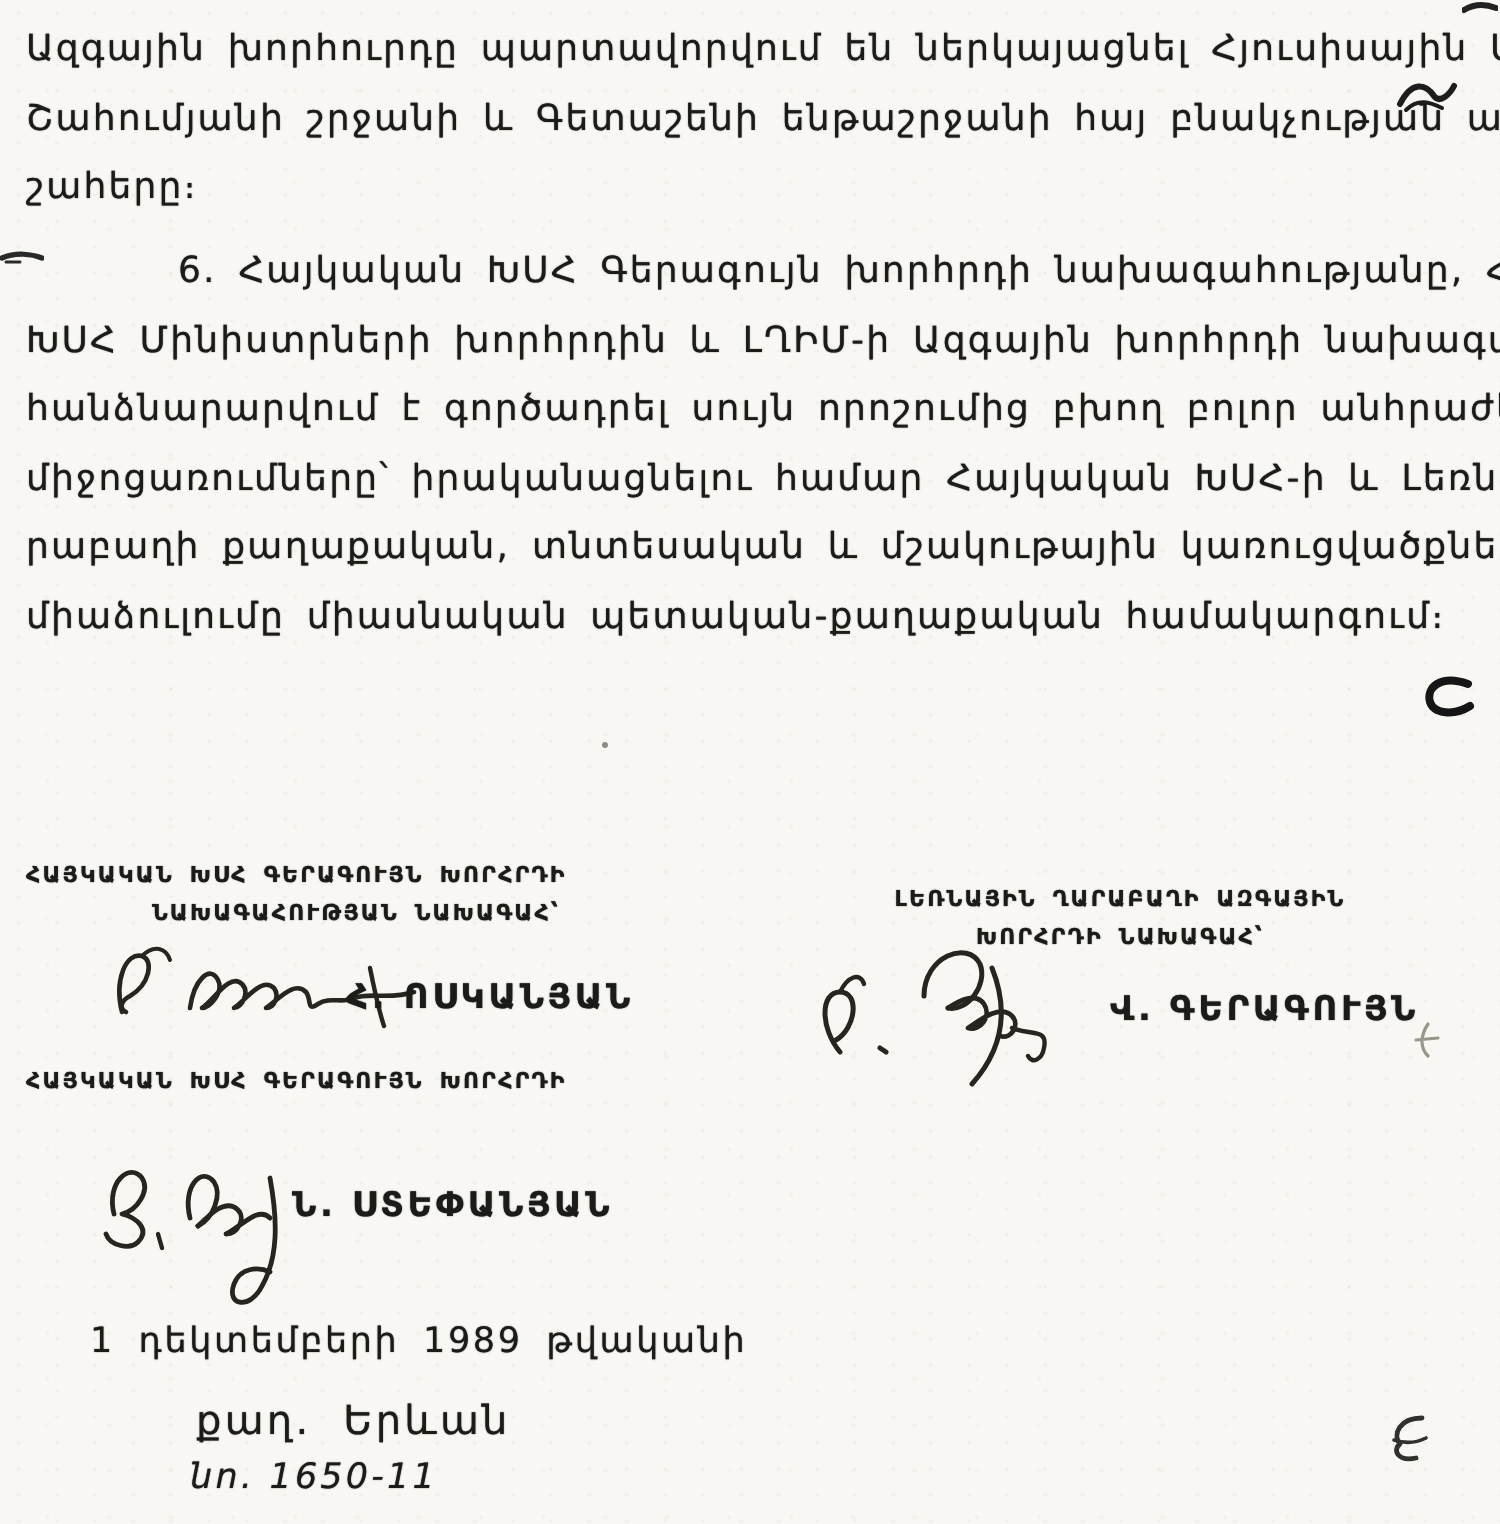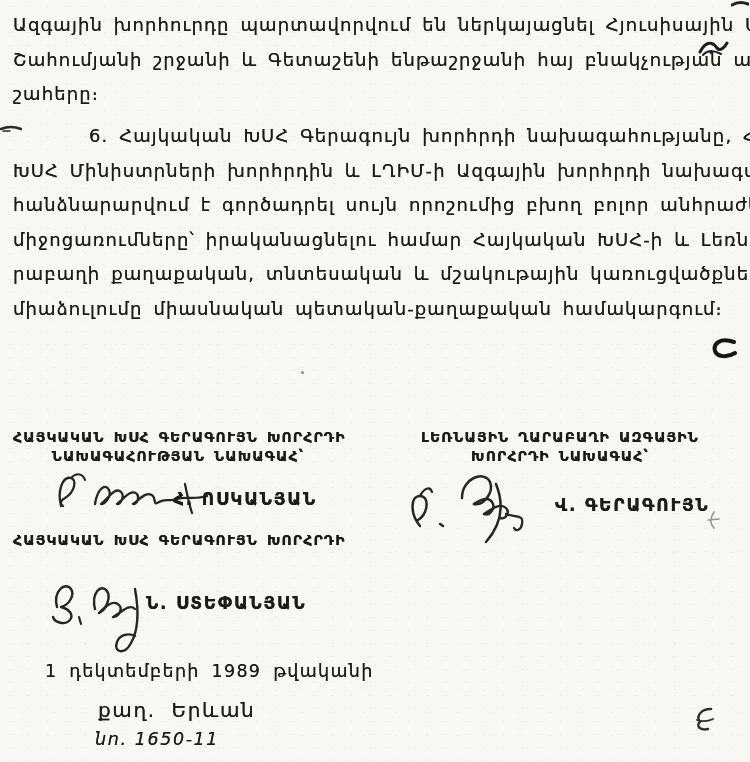"ՀԱՅԿԱԿԱՆ ԽՍՀ ԳԵՐԱԳՈՒՅՆ ԽՈՐՀՐԴԻ" .sig-title-line { font-size: 14px -> 11px }
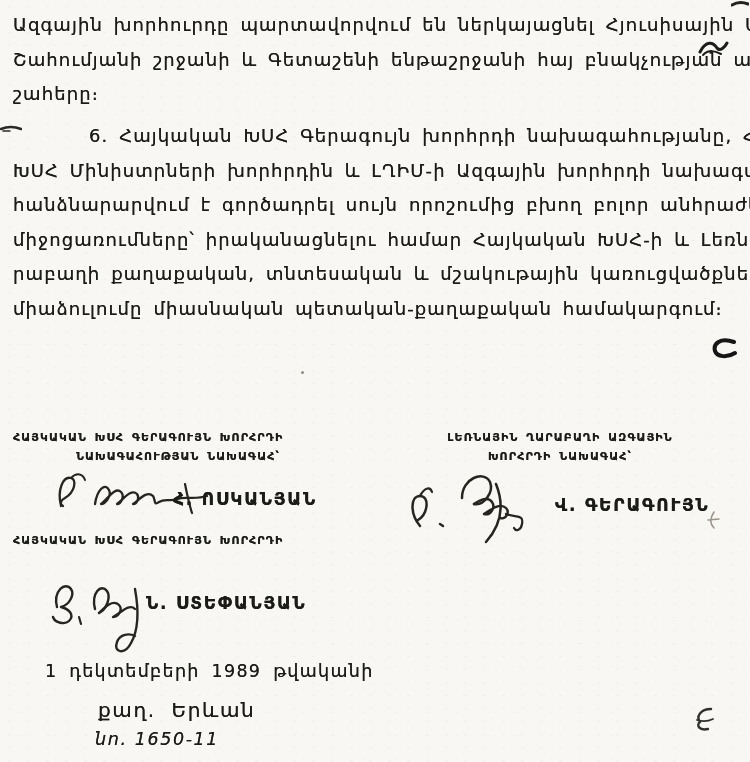"ԼԵՌՆԱՅԻՆ ՂԱՐԱԲԱՂԻ ԱԶԳԱՅԻՆ" div.sig-title-line { margin-top: none -> 12px }
